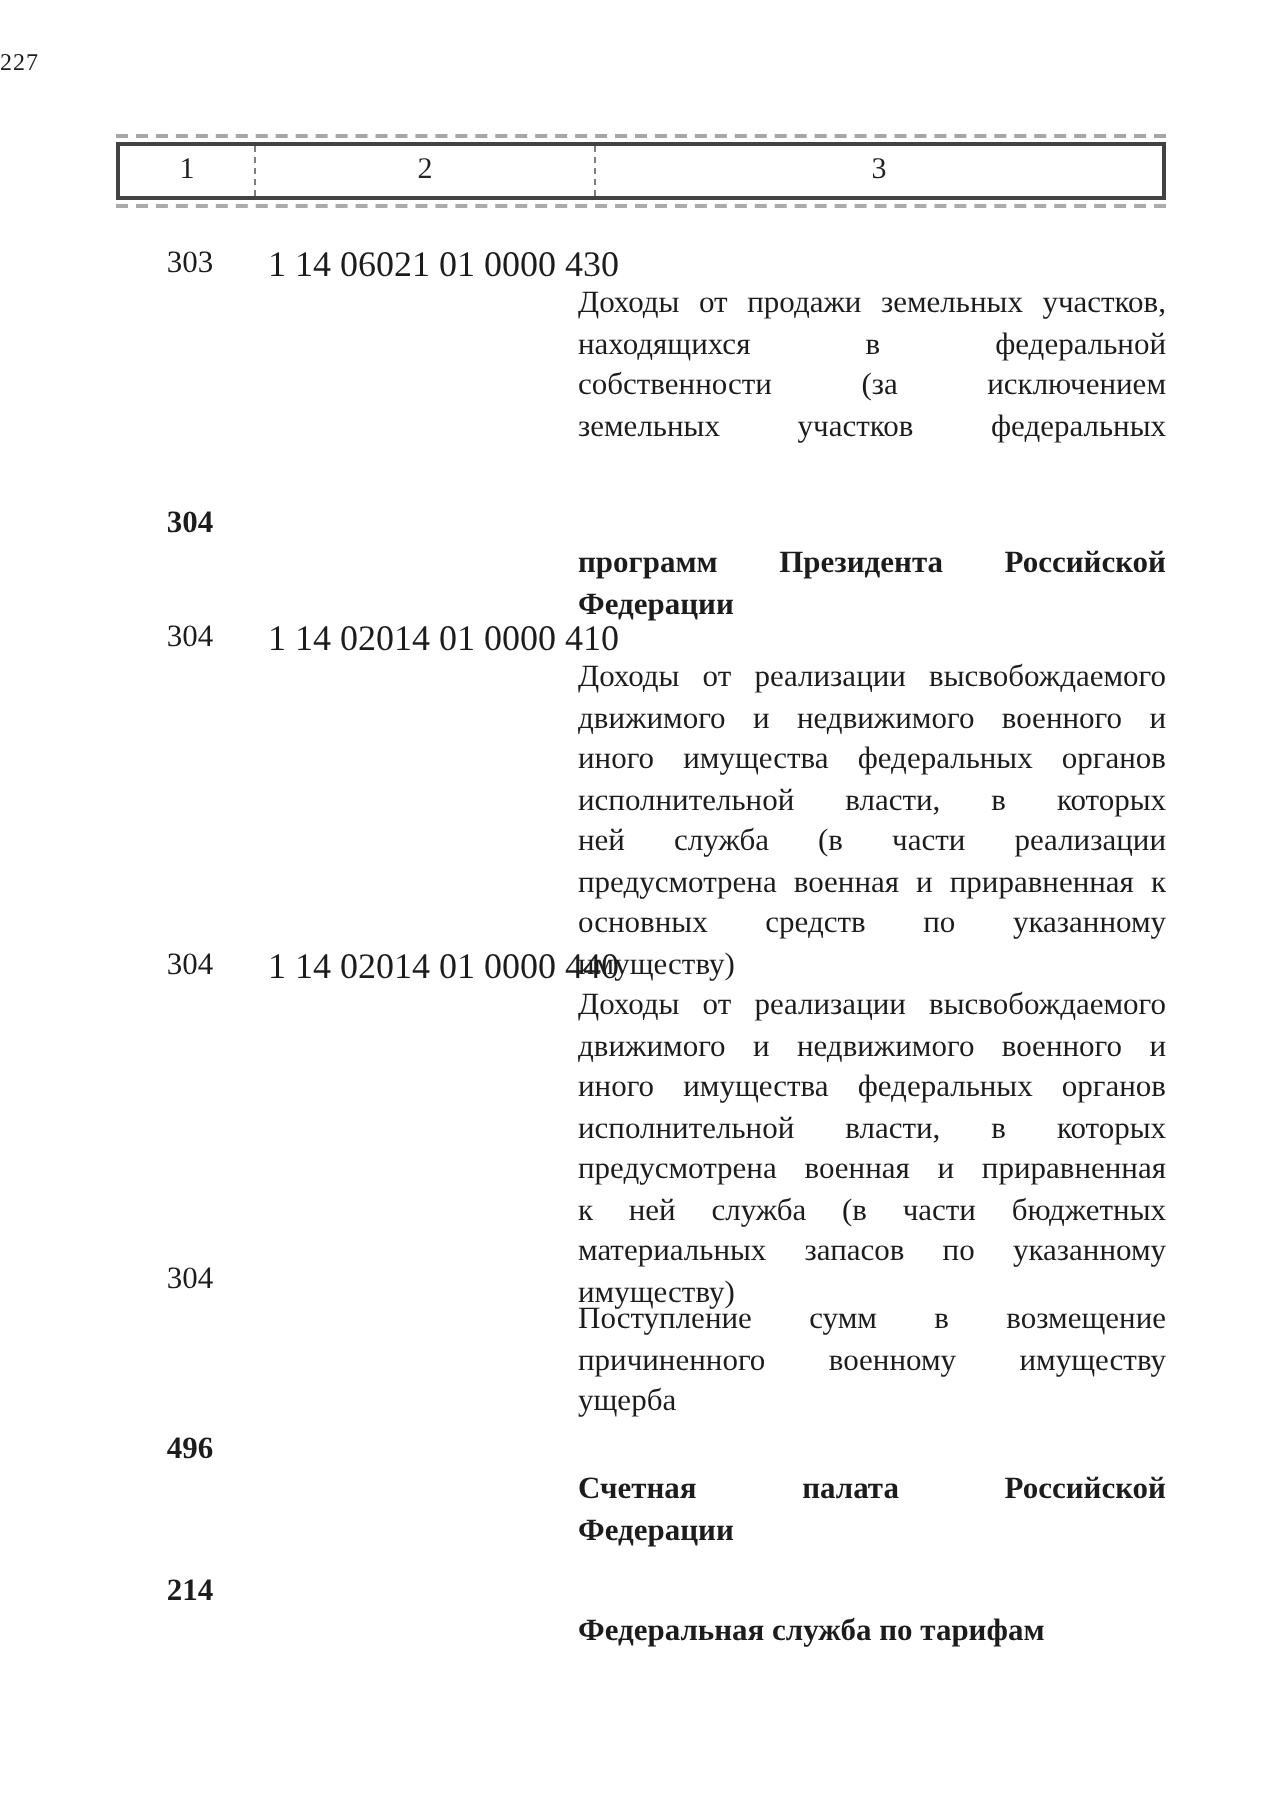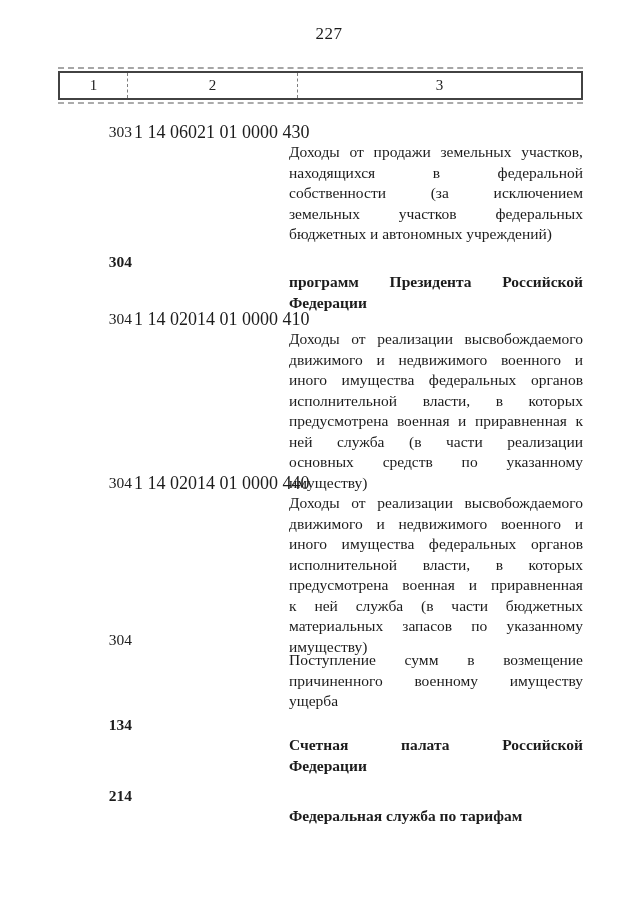"227" .page-number { font-size: 17px -> 12px; margin-left: 20px -> none; text-align: center -> left }
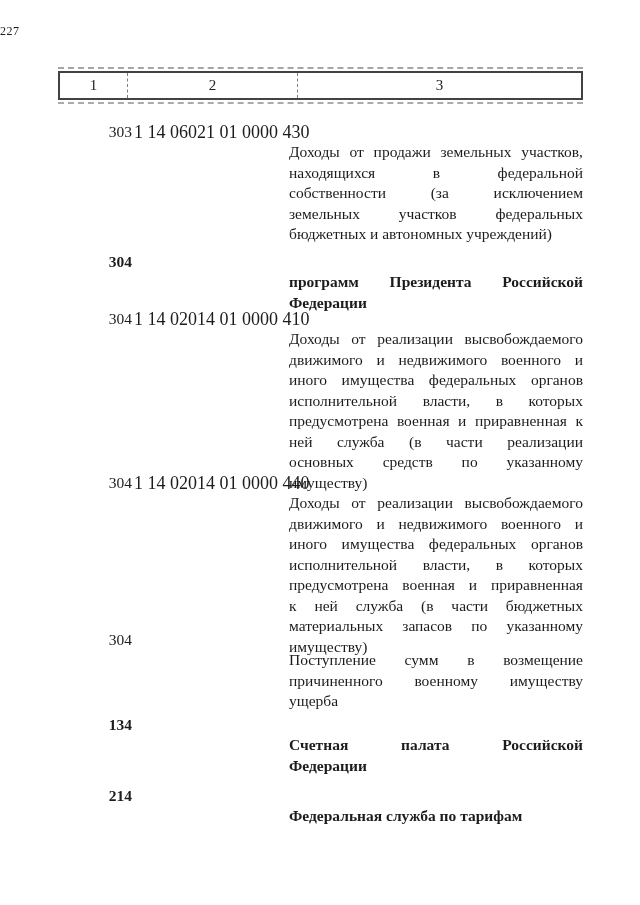"303" .trow .c1 { text-align: right -> center }
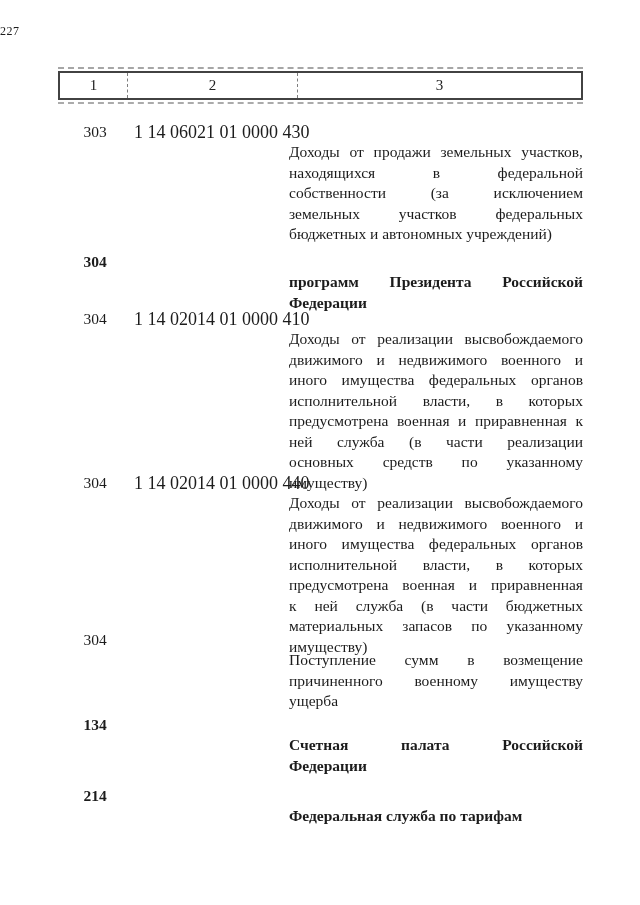"бюджетных и автономных учреждений)" div.line { html: <div>бюджетных и автономных учреждений)</div> -> none }
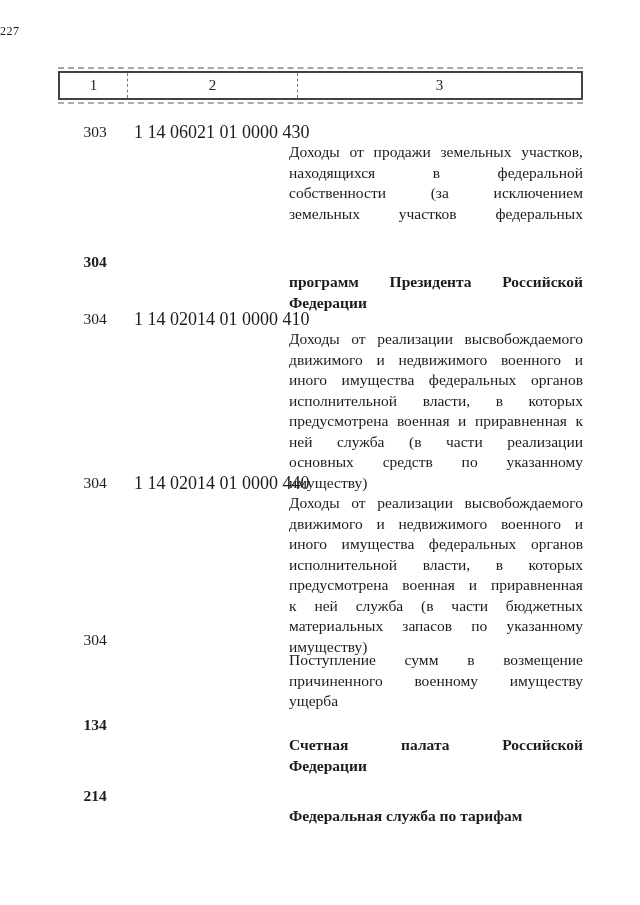"предусмотрена военная и приравненная к" div.line { order: before "ней служба (в части реализации" -> after "ней служба (в части реализации" }
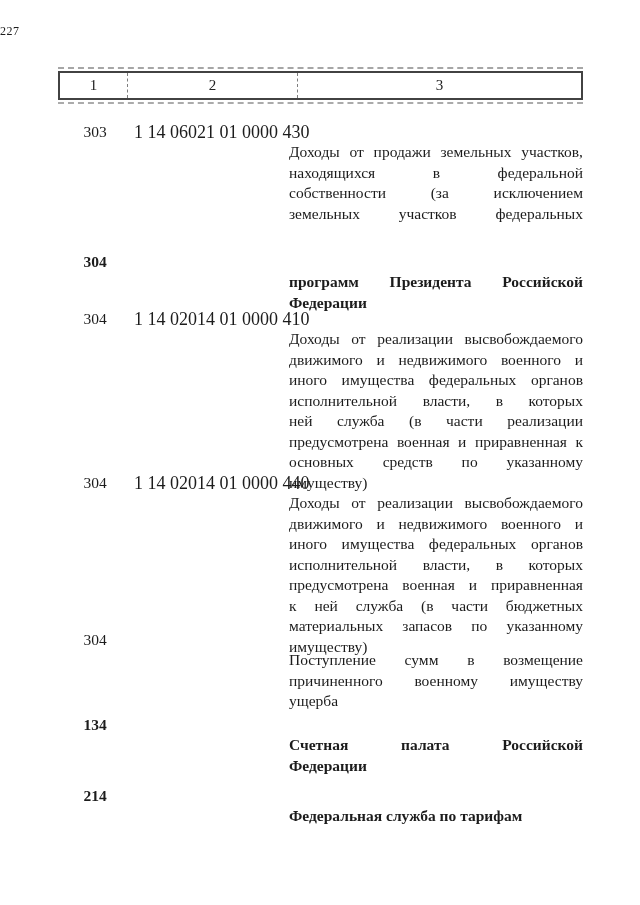"134" div.c1 { text: 134 -> 496 }
